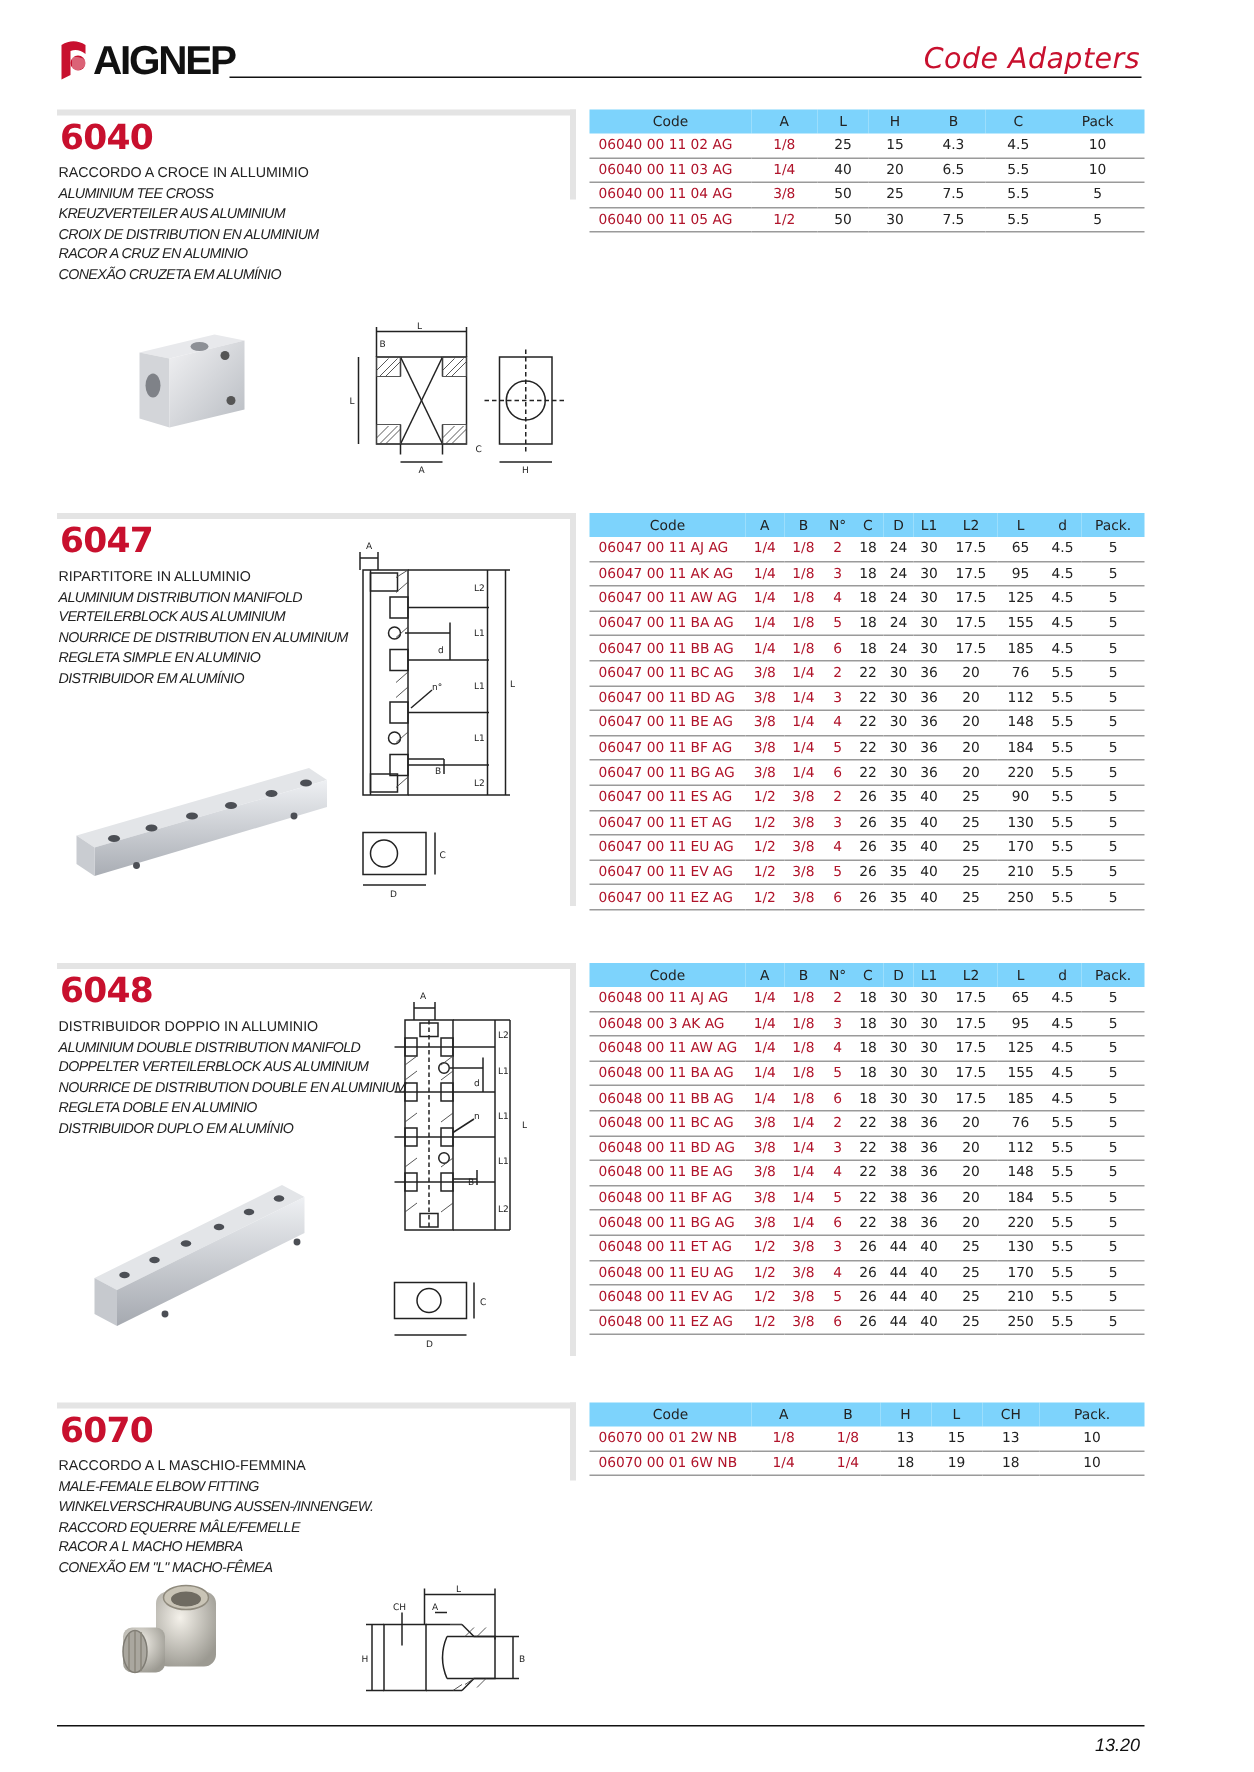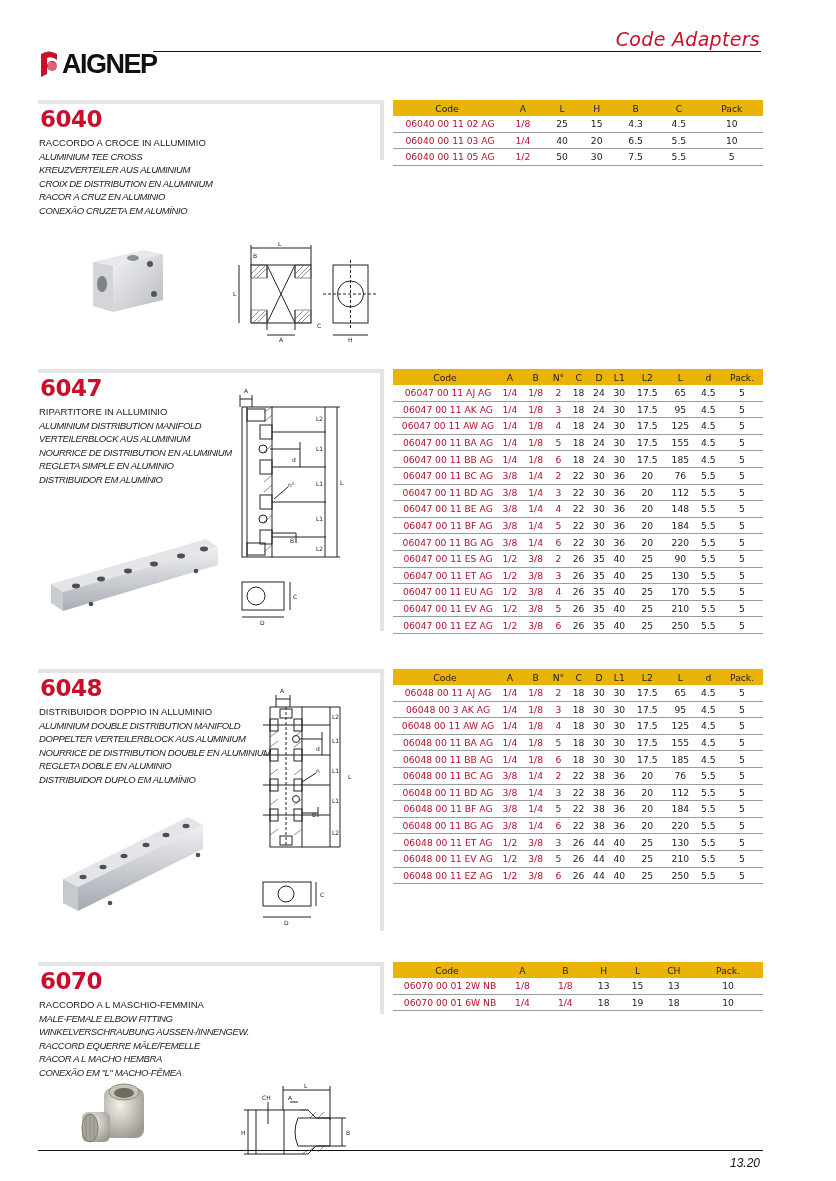"AIGNEP" .logo { margin-top: 24px -> none }
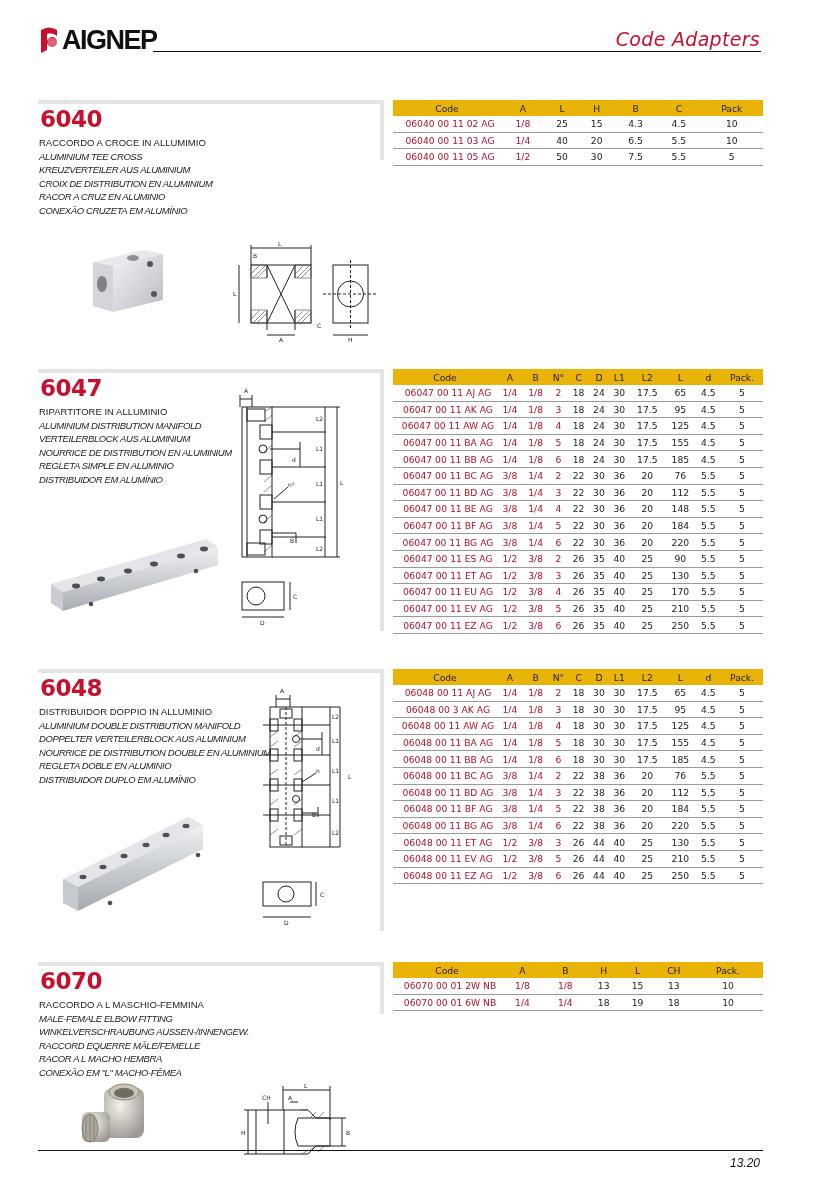"6040" .section { margin-top: 27px -> none }
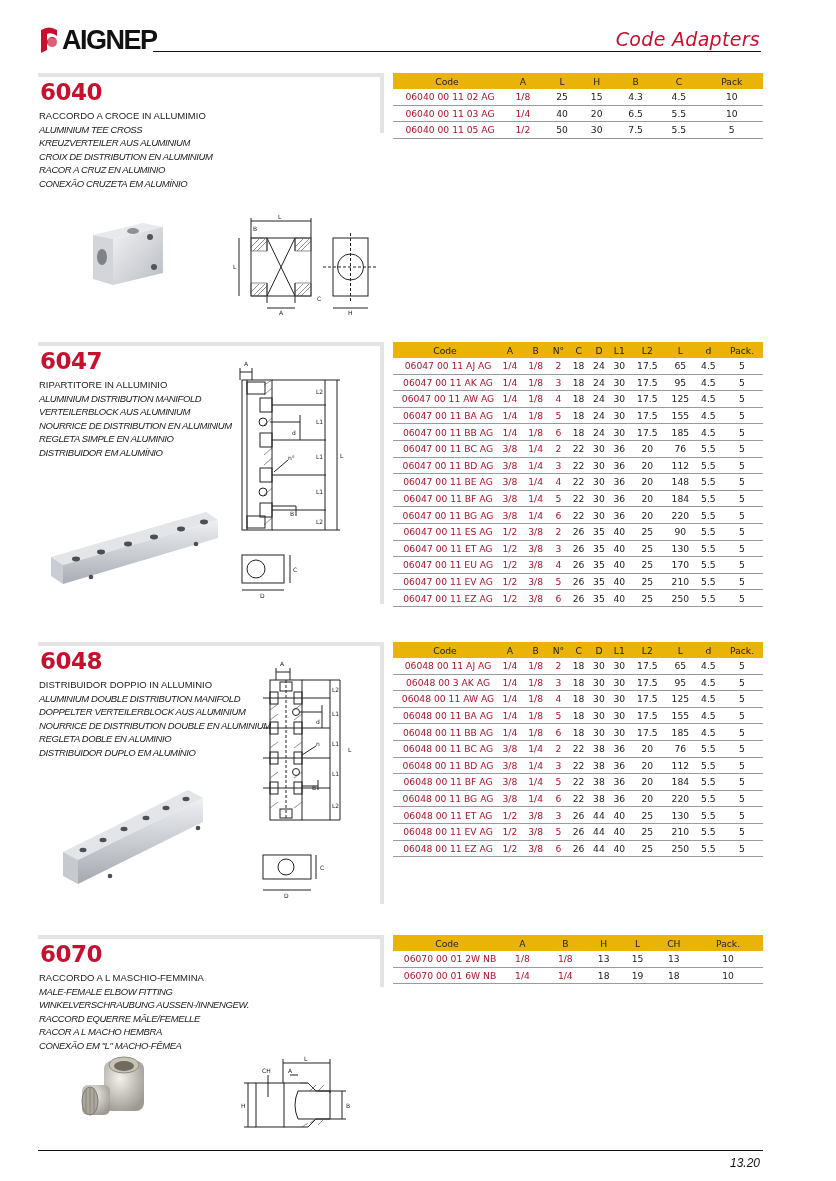"Code" table.spec th { background: #eab308 -> #7dd3fc }
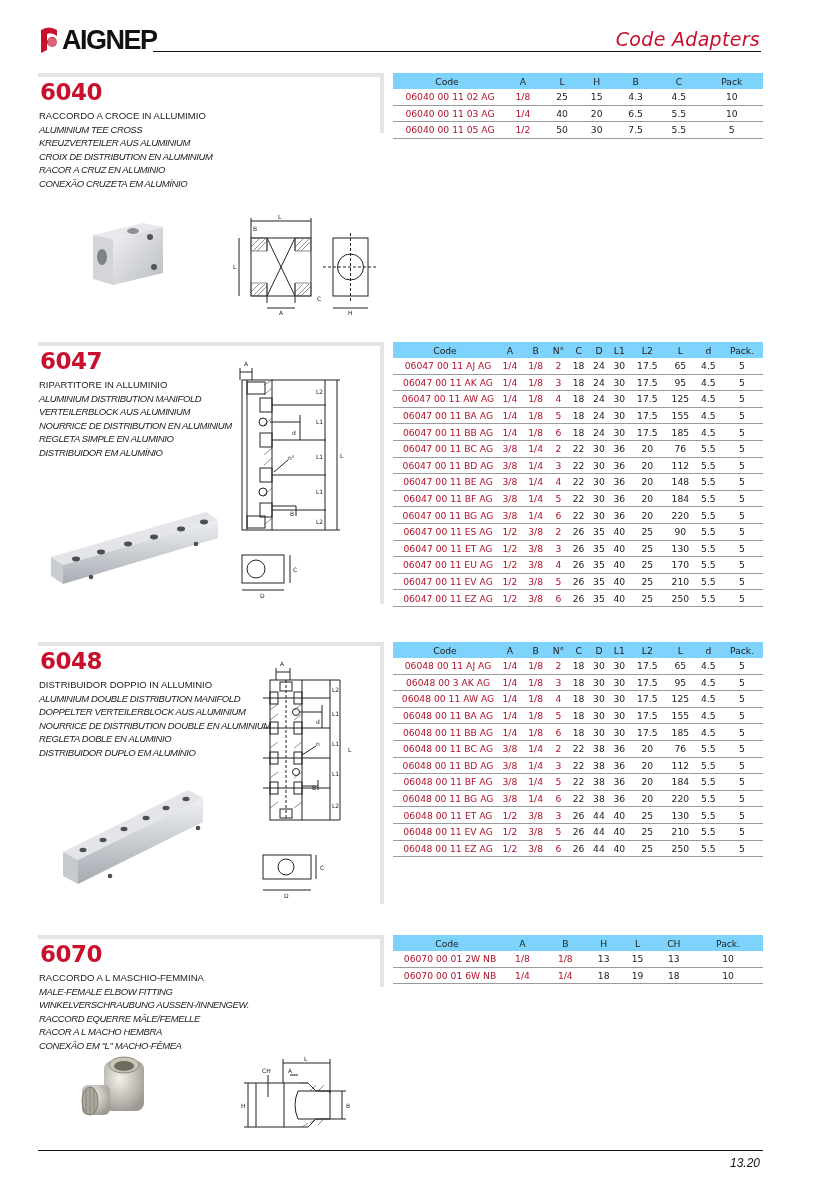"06040 00 11 02 AG" table.spec td.code { text-align: center -> left }
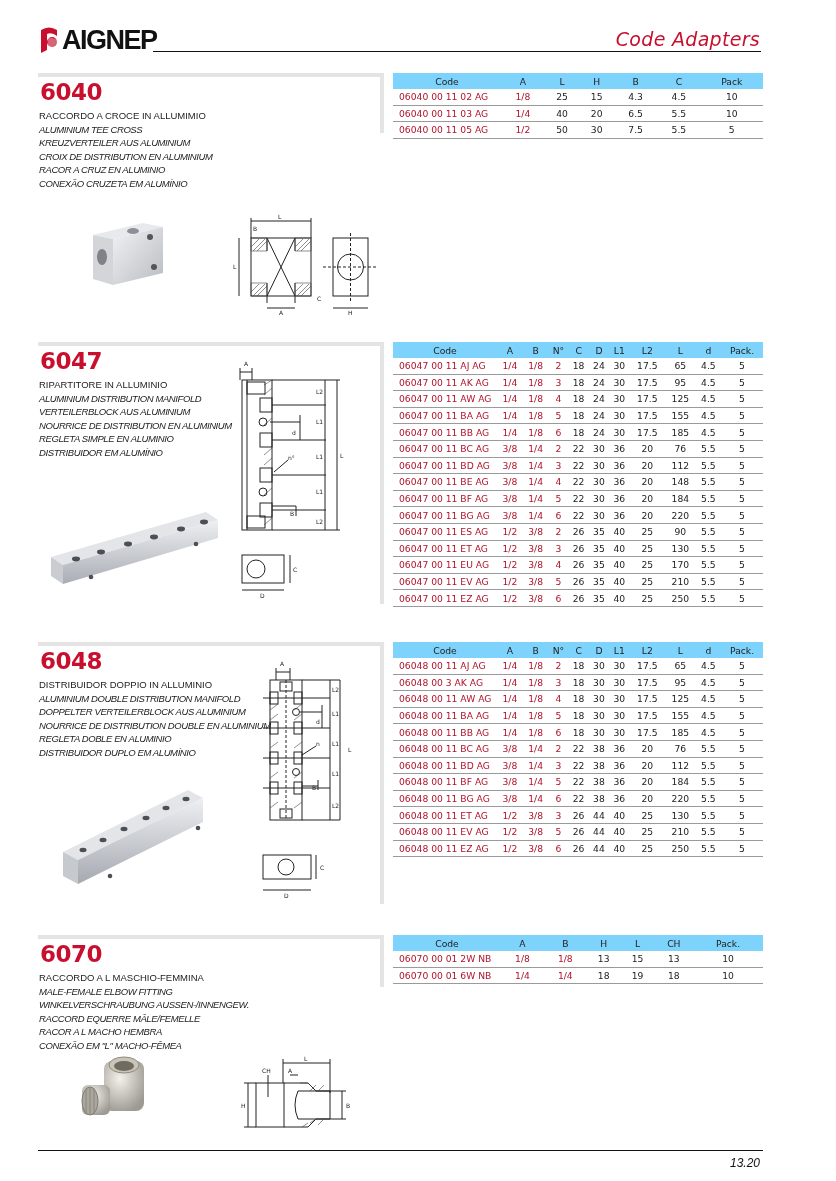"06040 00 11 04 AG" tr { html: none -> <tr> <td>06040 00 11 04 AG</td> <td>3/8</td> <td>50</td> <td>25</td> <td>7.5</td> <td>5.5</td> <td>5</td> </tr> }
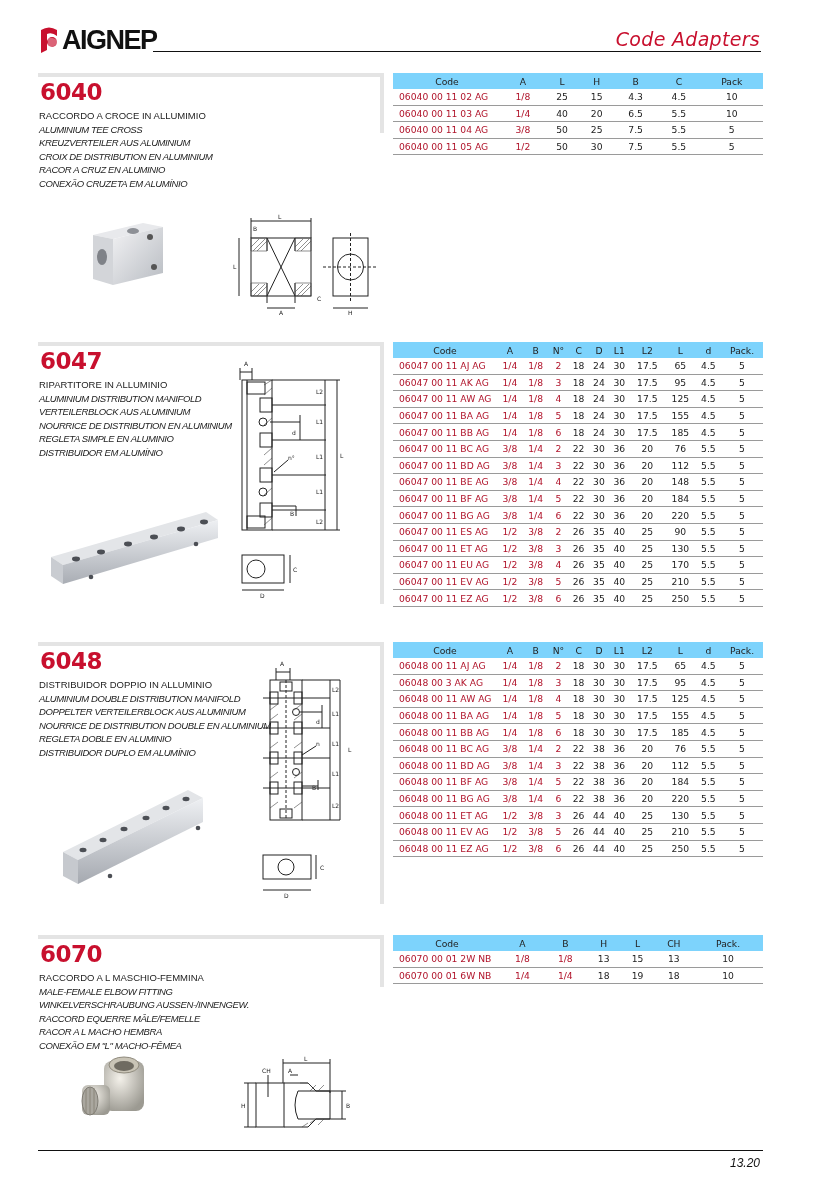"06048 00 11 BE AG" tr { html: none -> <tr> <td>06048 00 11 BE AG</td> <td>3/8</td> <td>1/4</td> <td>4</td> <td>22</td> <td>38</td> <td>36</td> <td>20</td> <td>148</td> <td>5.5</td> <td>5</td> </tr> }
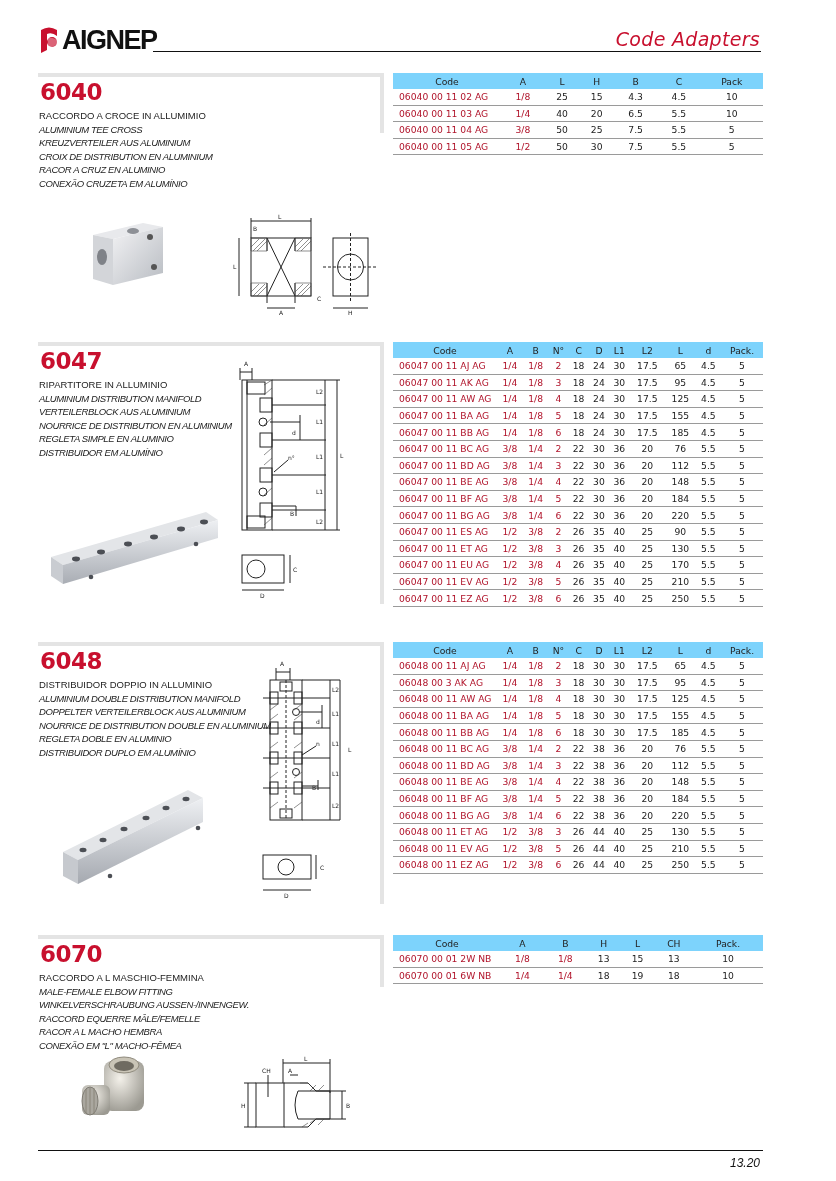"06048 00 11 EU AG" tr { html: none -> <tr> <td>06048 00 11 EU AG</td> <td>1/2</td> <td>3/8</td> <td>4</td> <td>26</td> <td>44</td> <td>40</td> <td>25</td> <td>170</td> <td>5.5</td> <td>5</td> </tr> }
